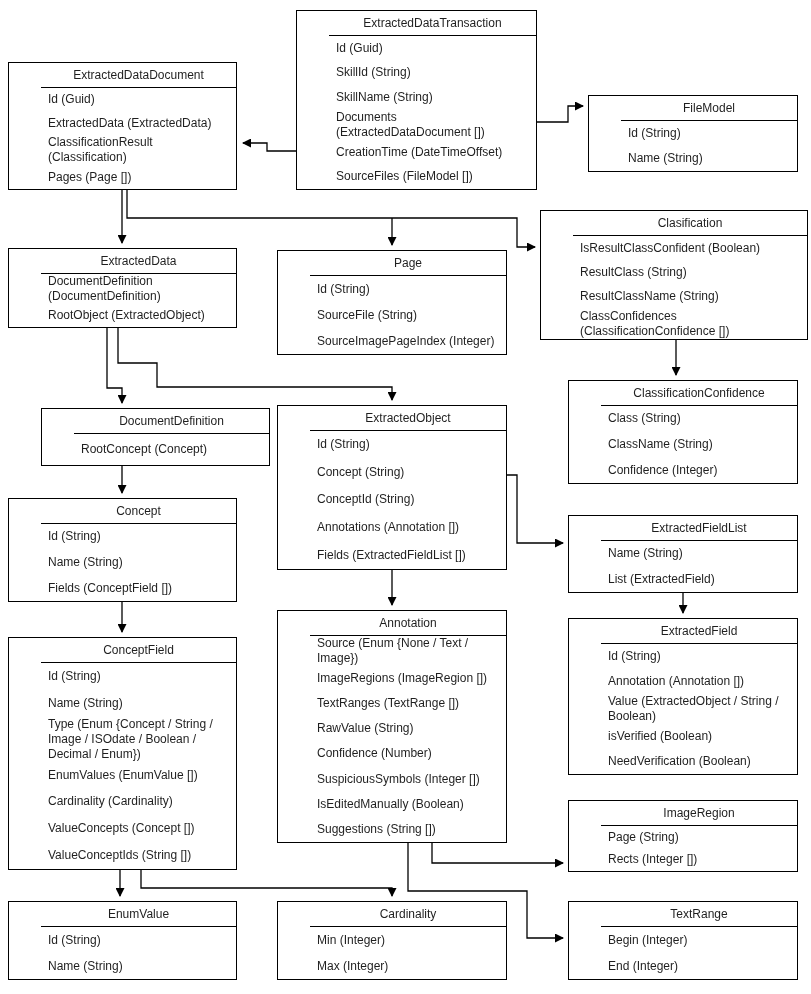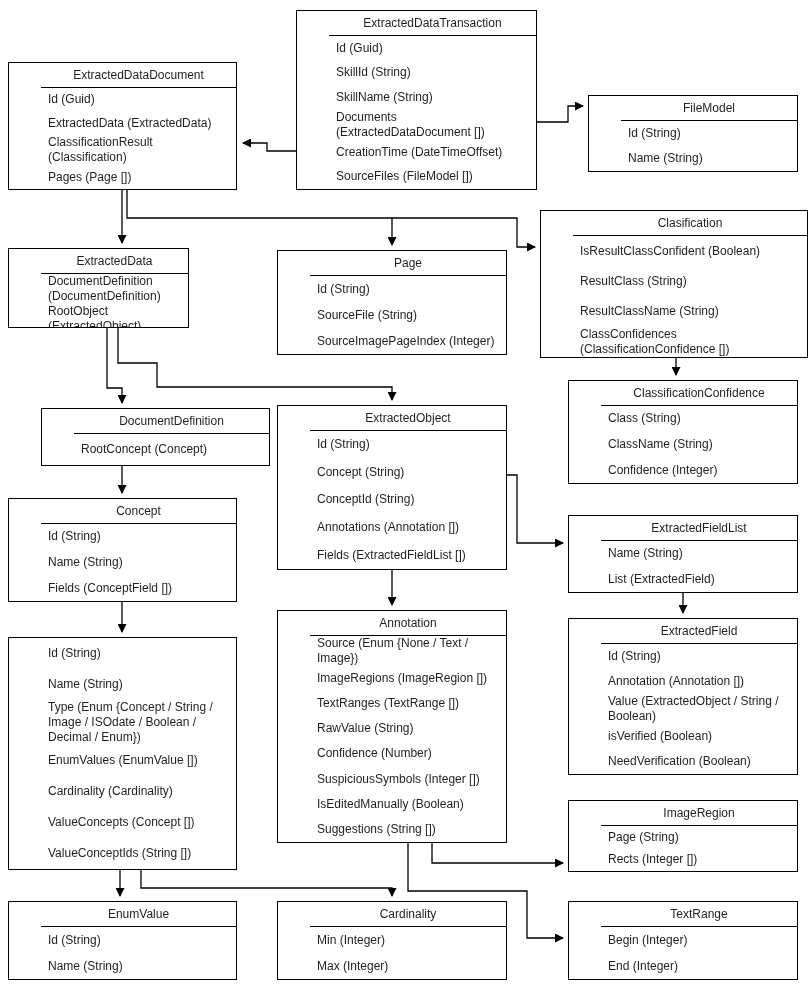"Clasification" div.entity { height: 148px -> 130px }
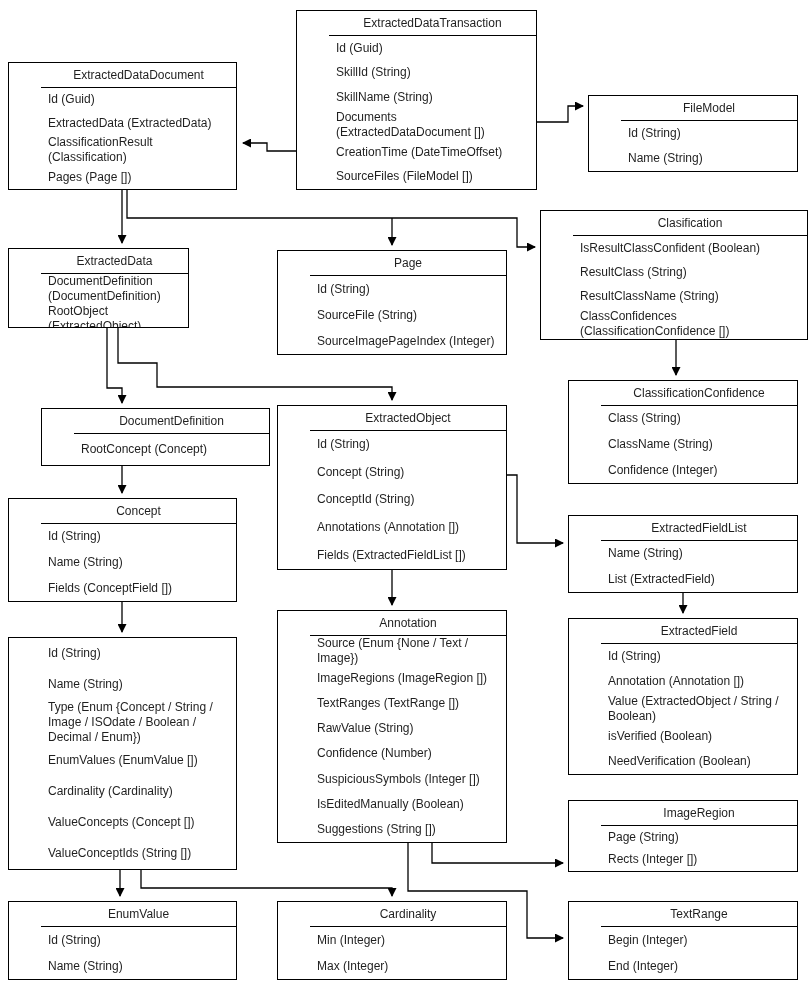"ExtractedData" div.entity { width: 181px -> 229px }
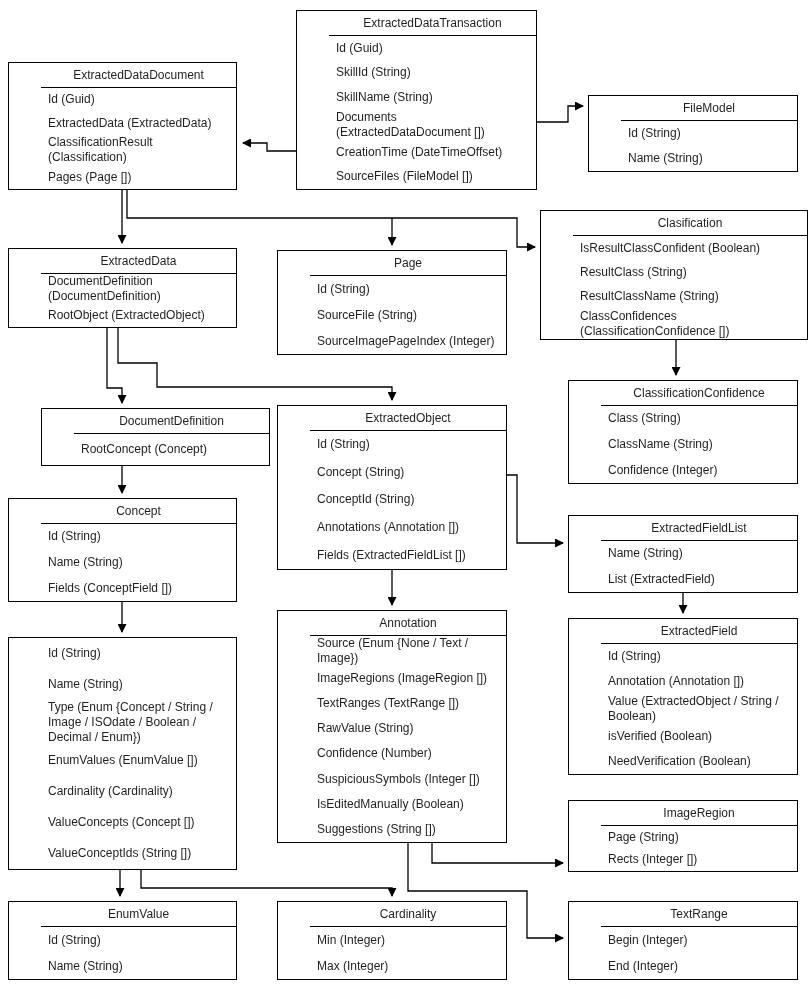"ConceptField" div.entity-title { html: none -> <div>ConceptField</div> }
